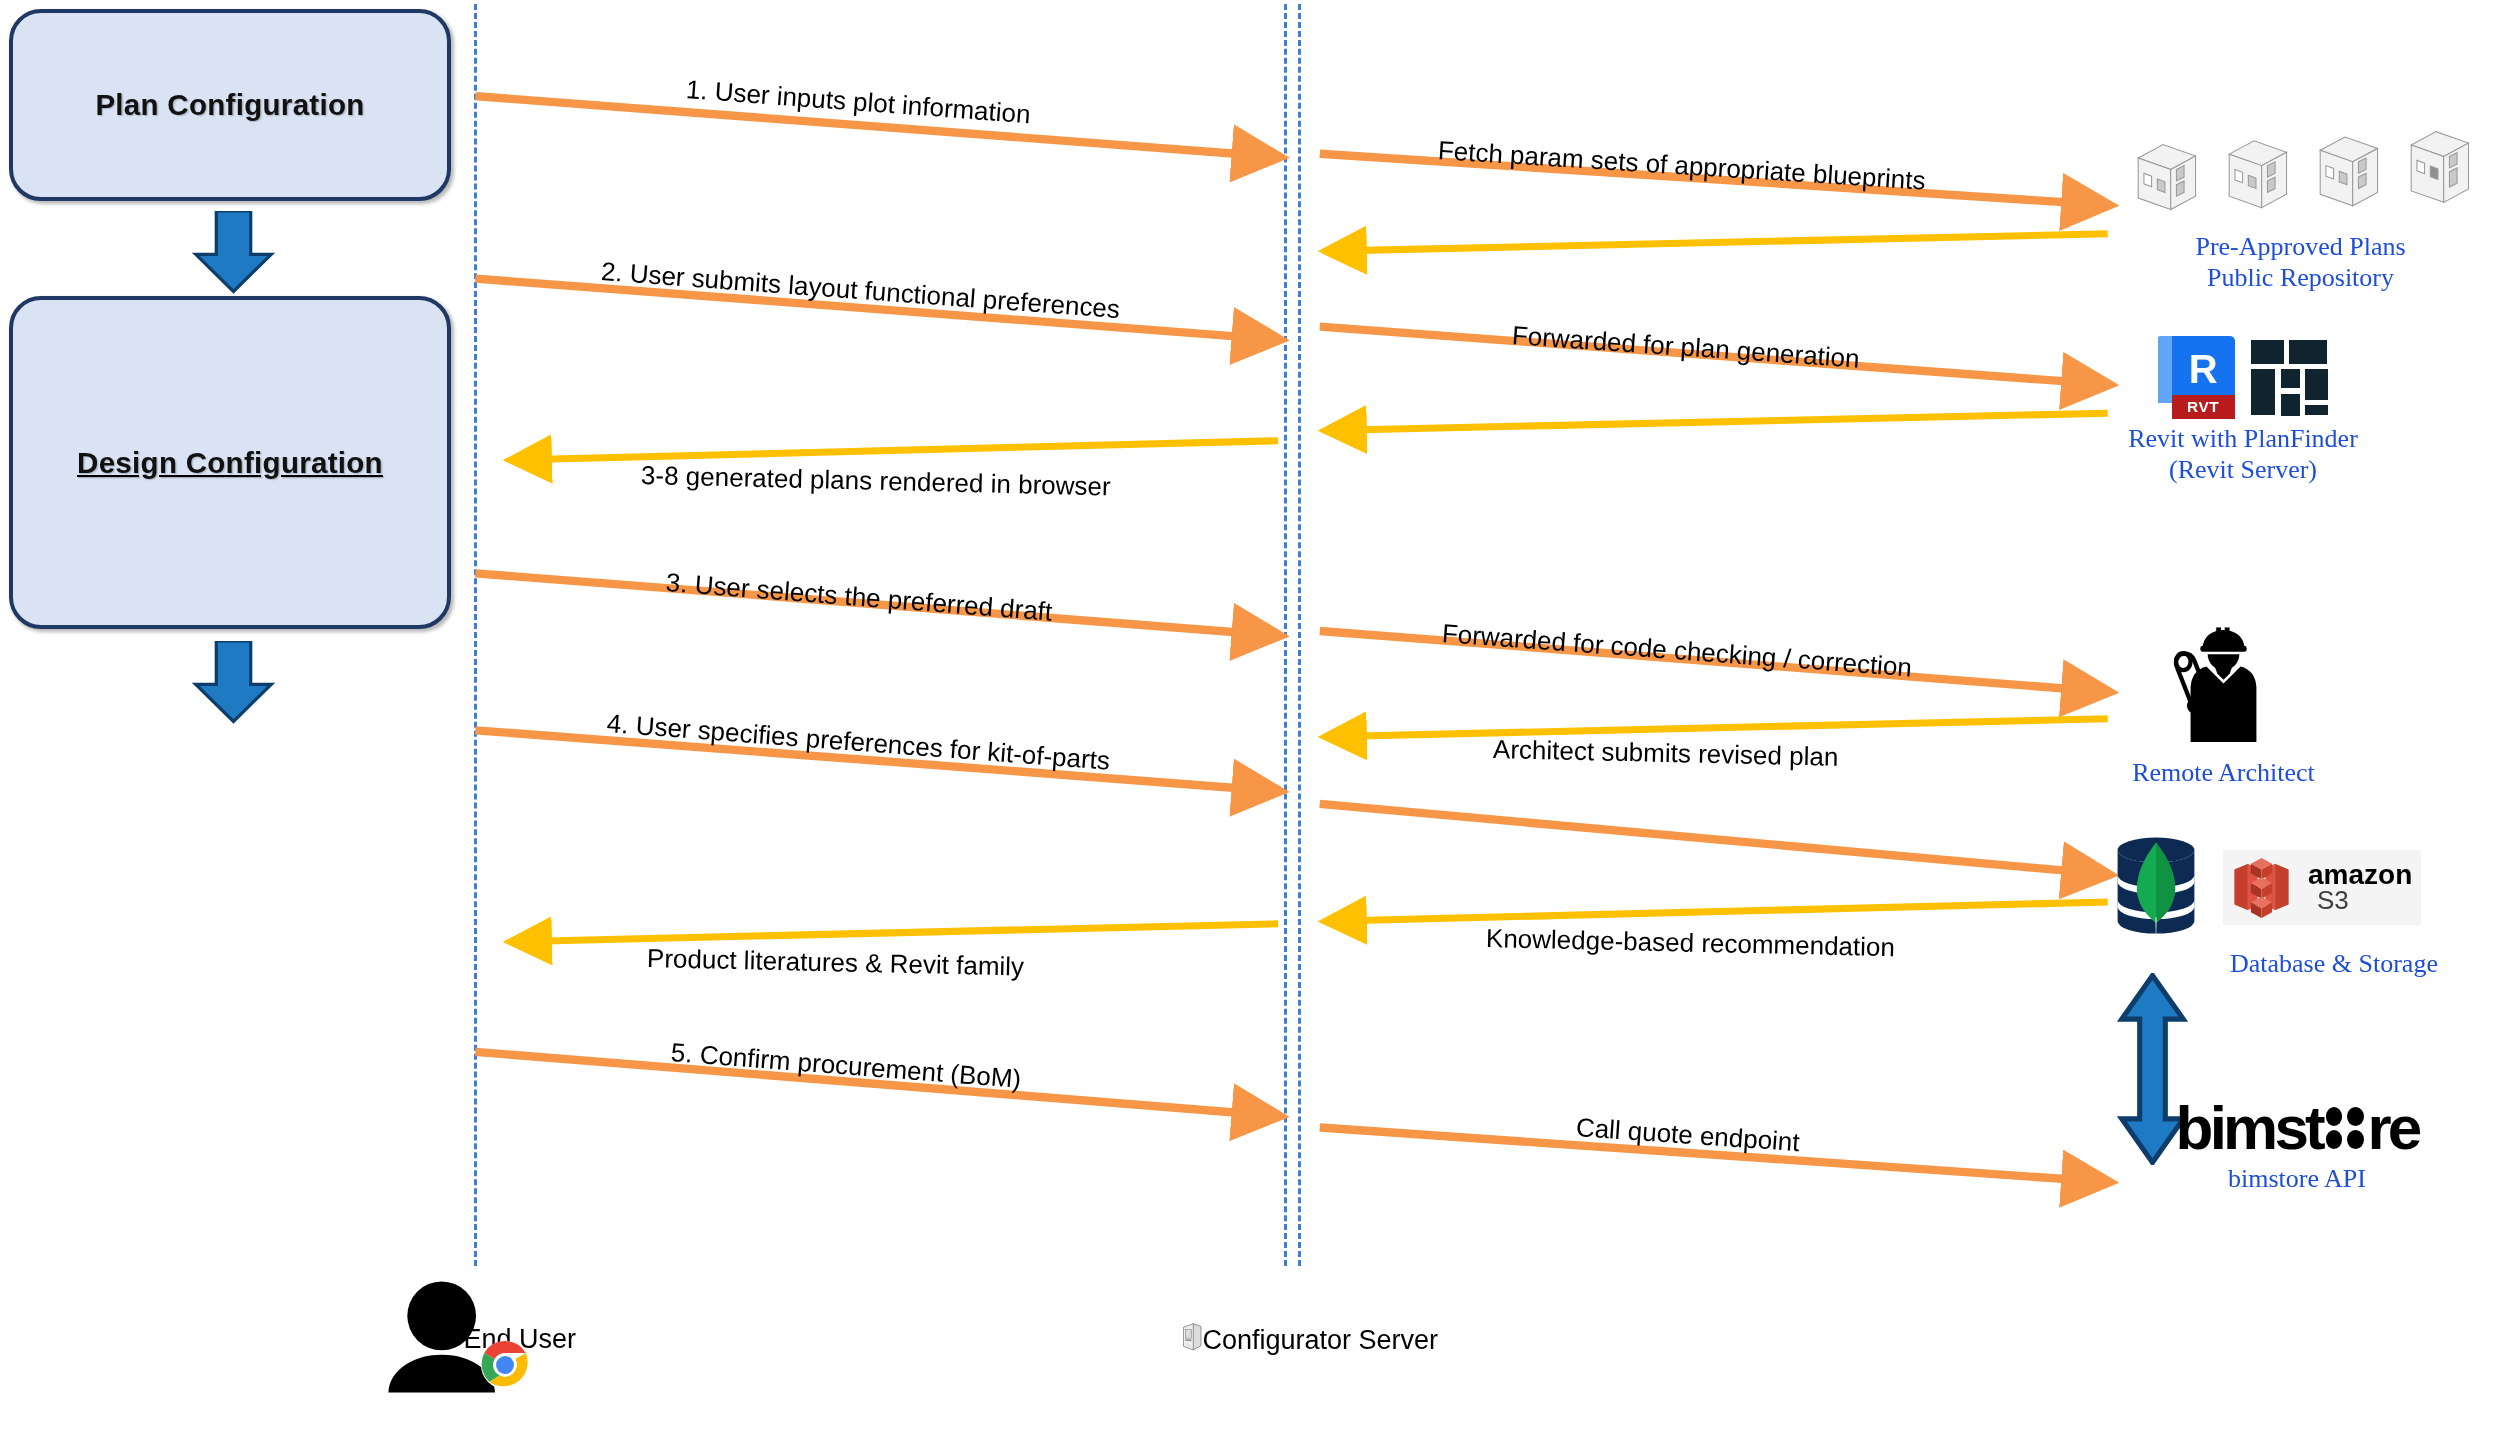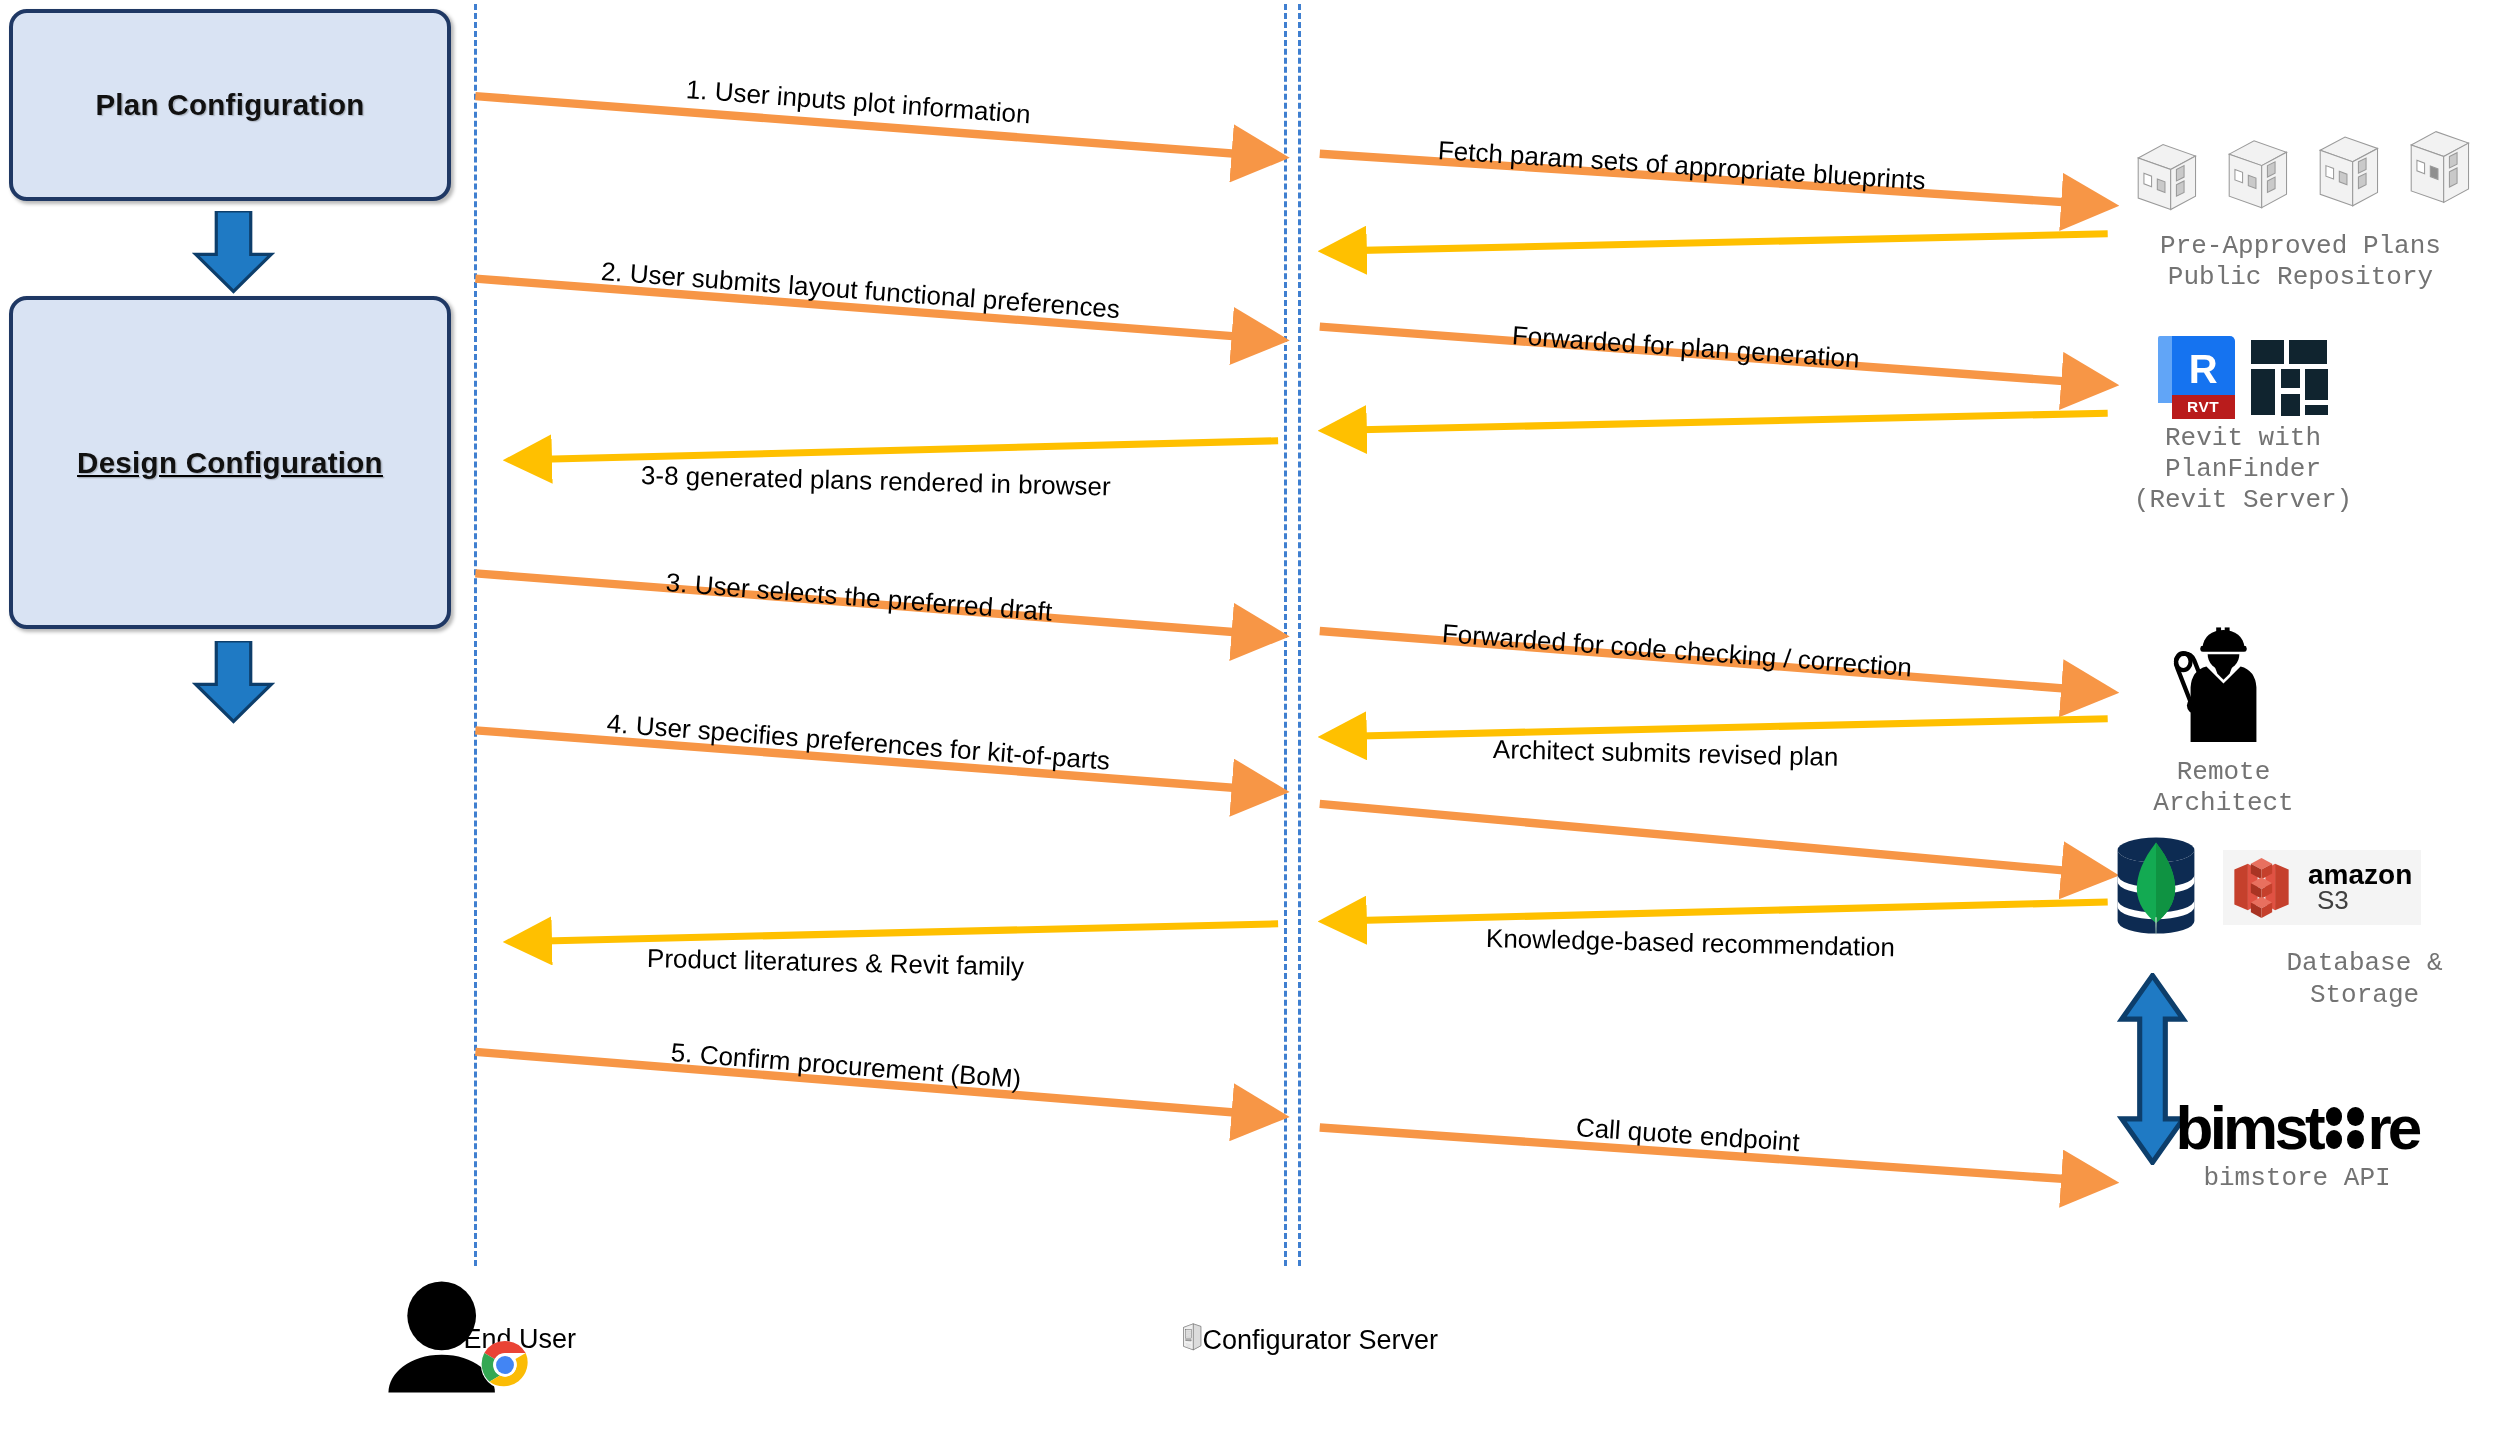"Plan Configuration" .stage-box { border-radius: 18px -> 32px }
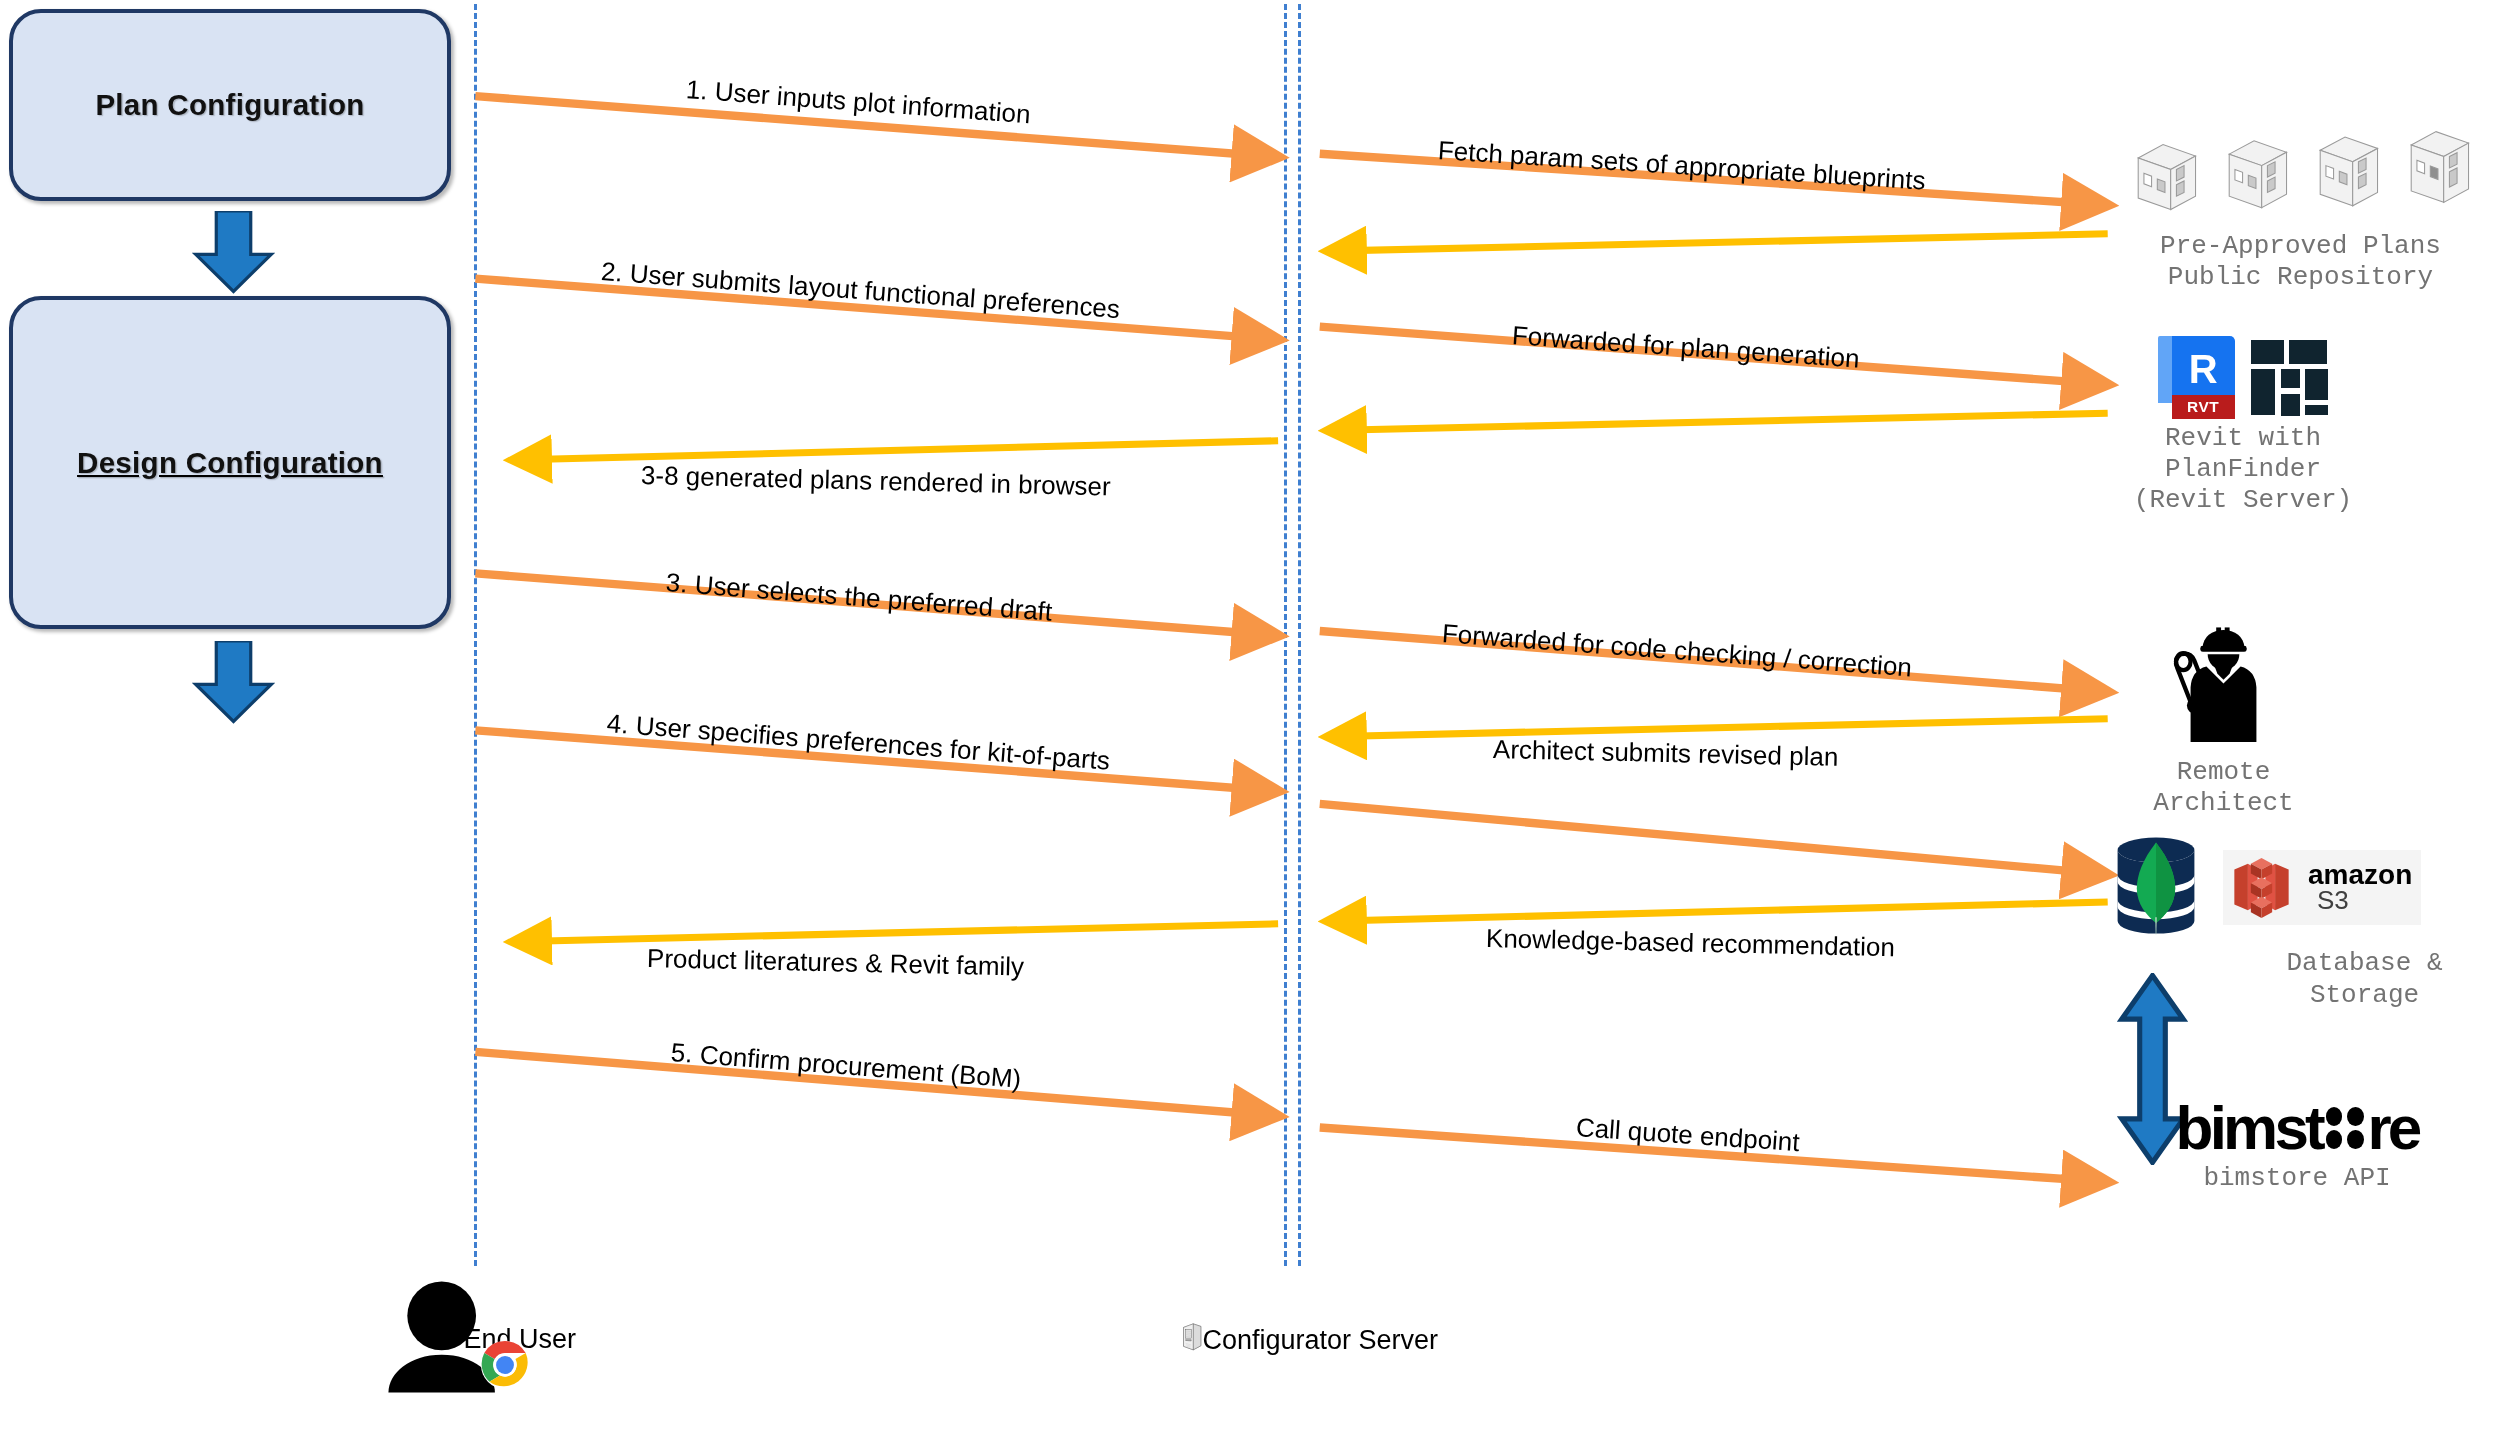"Pre-Approved Plans" .sysnode-caption { color: #737373 -> #1d4ed8; font-family: Liberation Mono, monospace -> Liberation Serif, serif }
